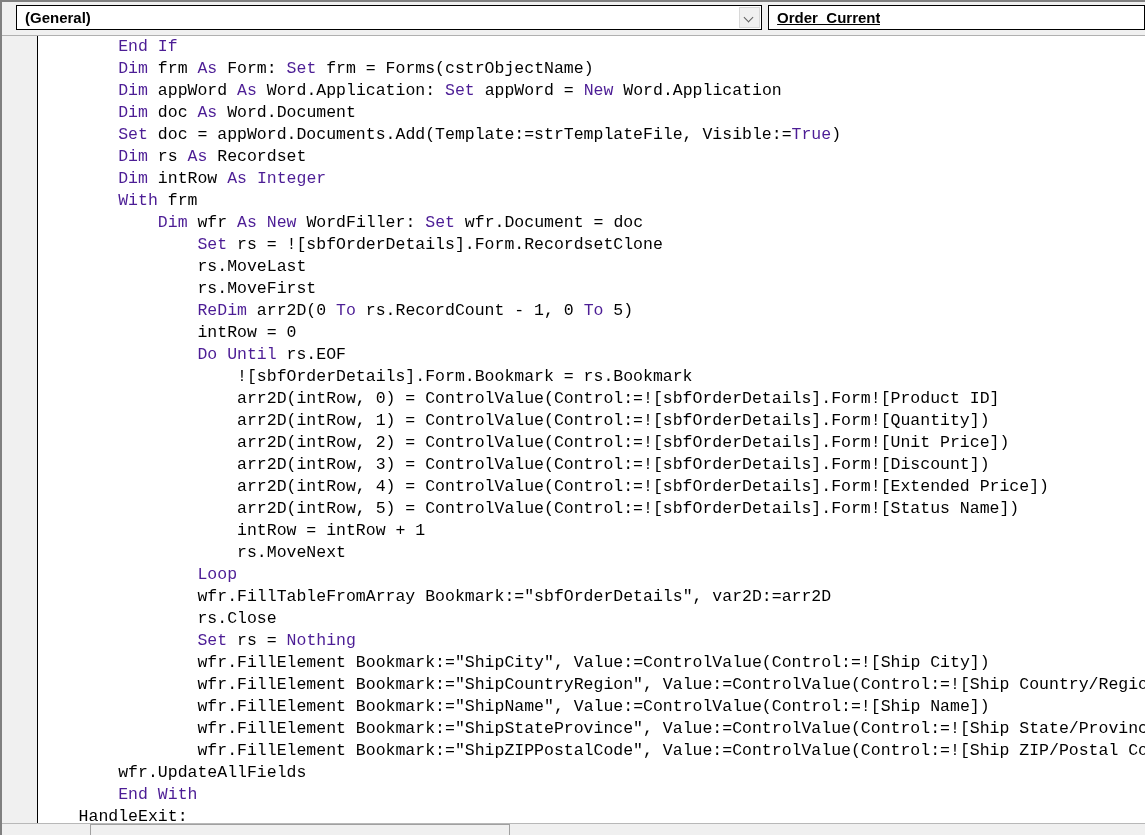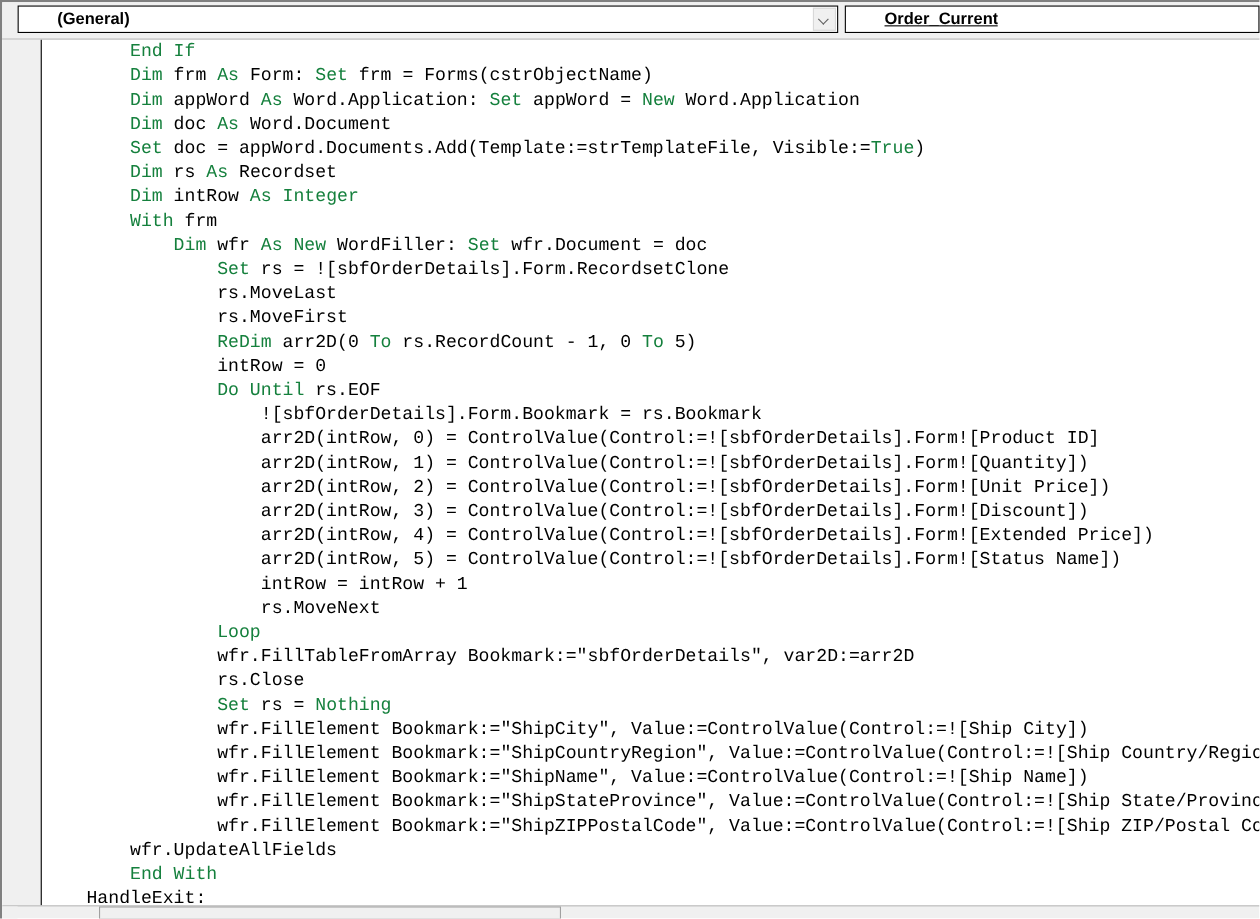"(General)" .combo-value { margin-left: 11px -> none; padding-left: 24px -> 8px }
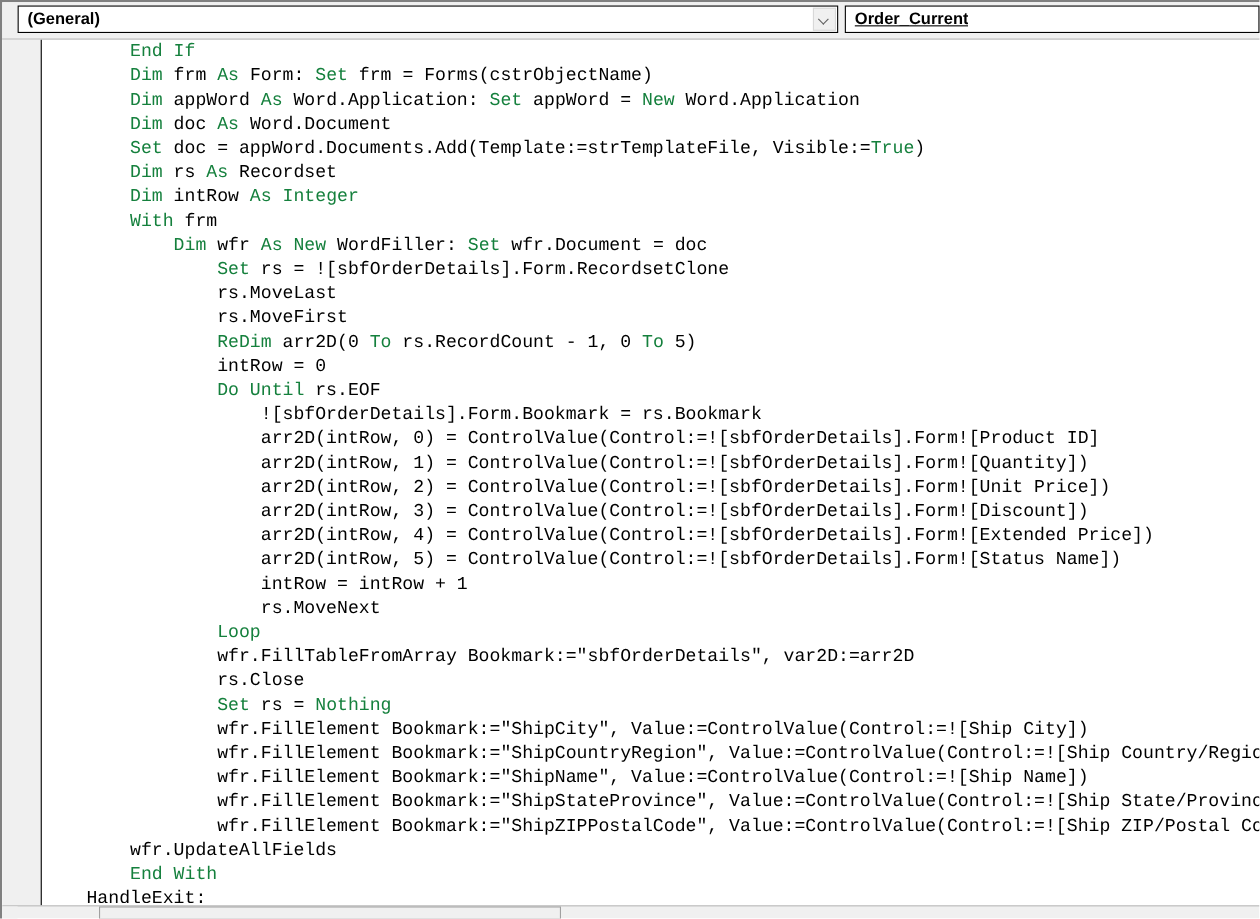"End If" .kw { color: #15803d -> #4c1d95 }
